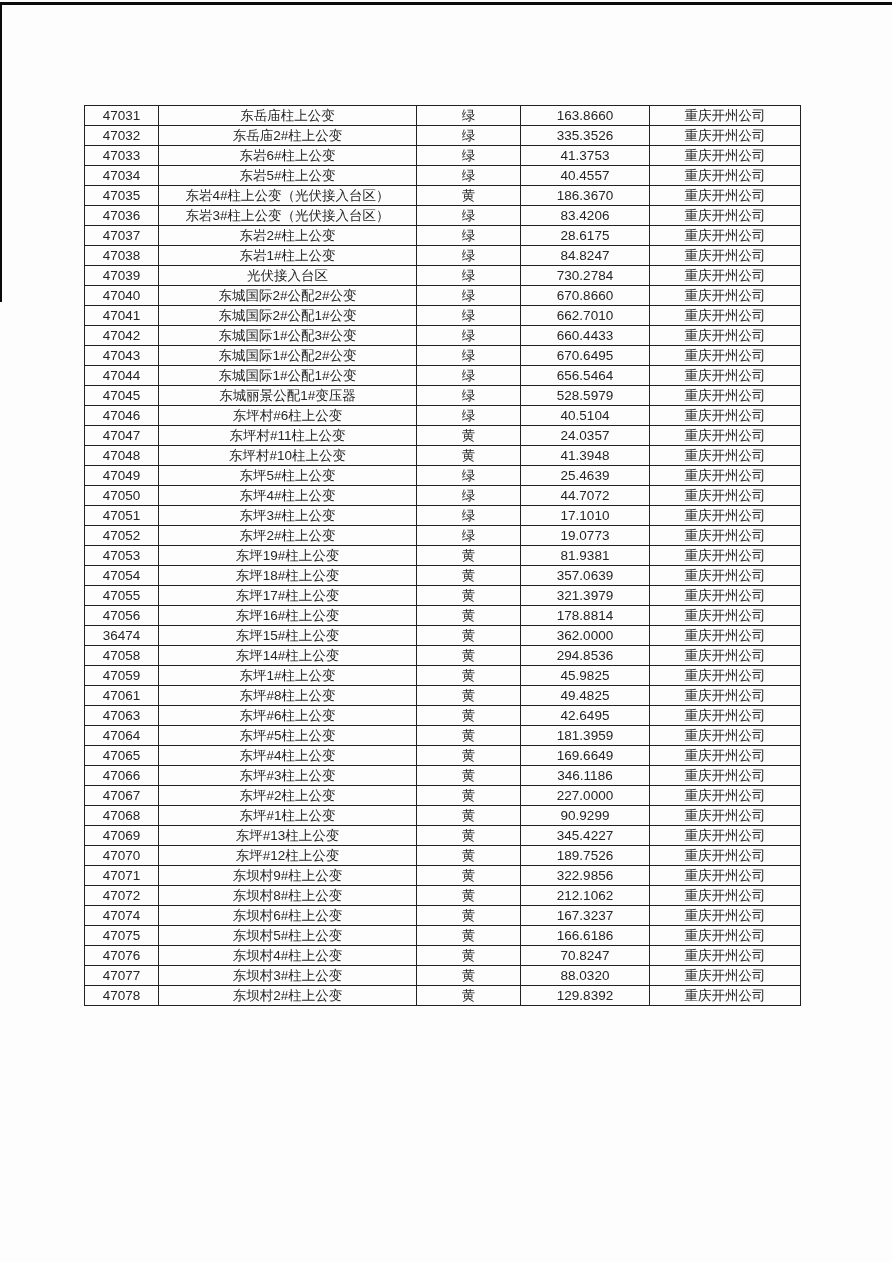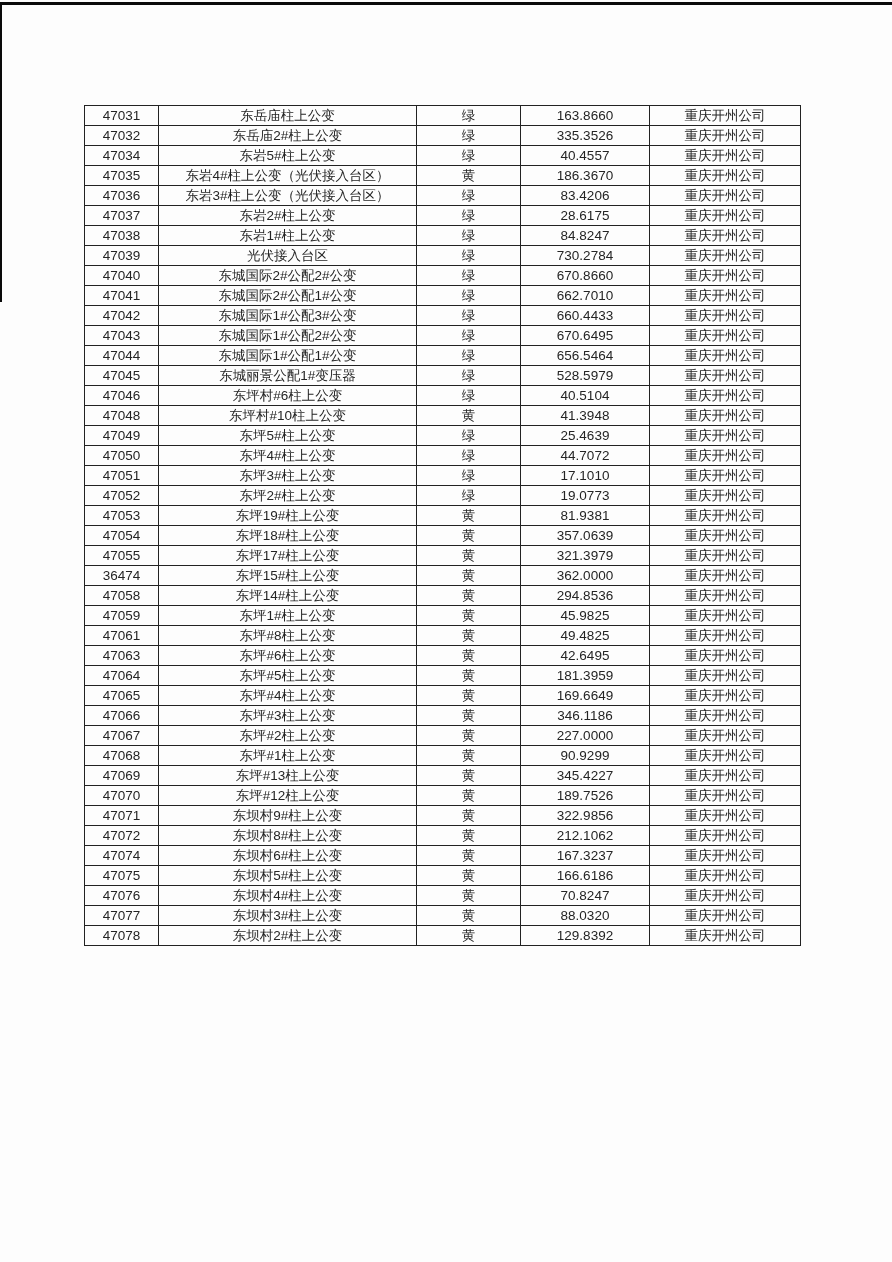"47033" tr { html: none -> <tr> <td>47033</td> <td>东岩6#柱上公变</td> <td>绿</td> <td>41.3753</td> <td>重庆开州公司</td> </tr> }
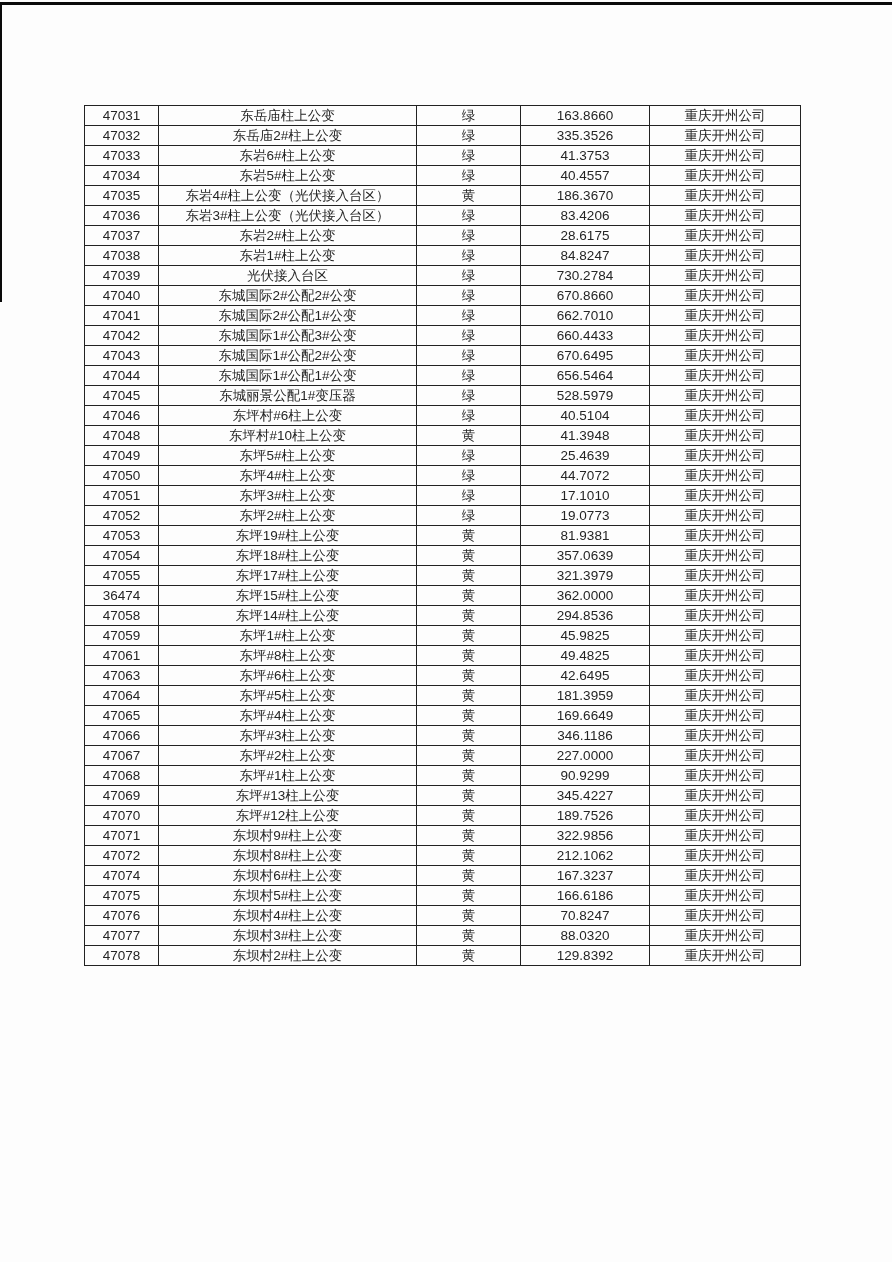"47047" tr { html: none -> <tr> <td>47047</td> <td>东坪村#11柱上公变</td> <td>黄</td> <td>24.0357</td> <td>重庆开州公司</td> </tr> }
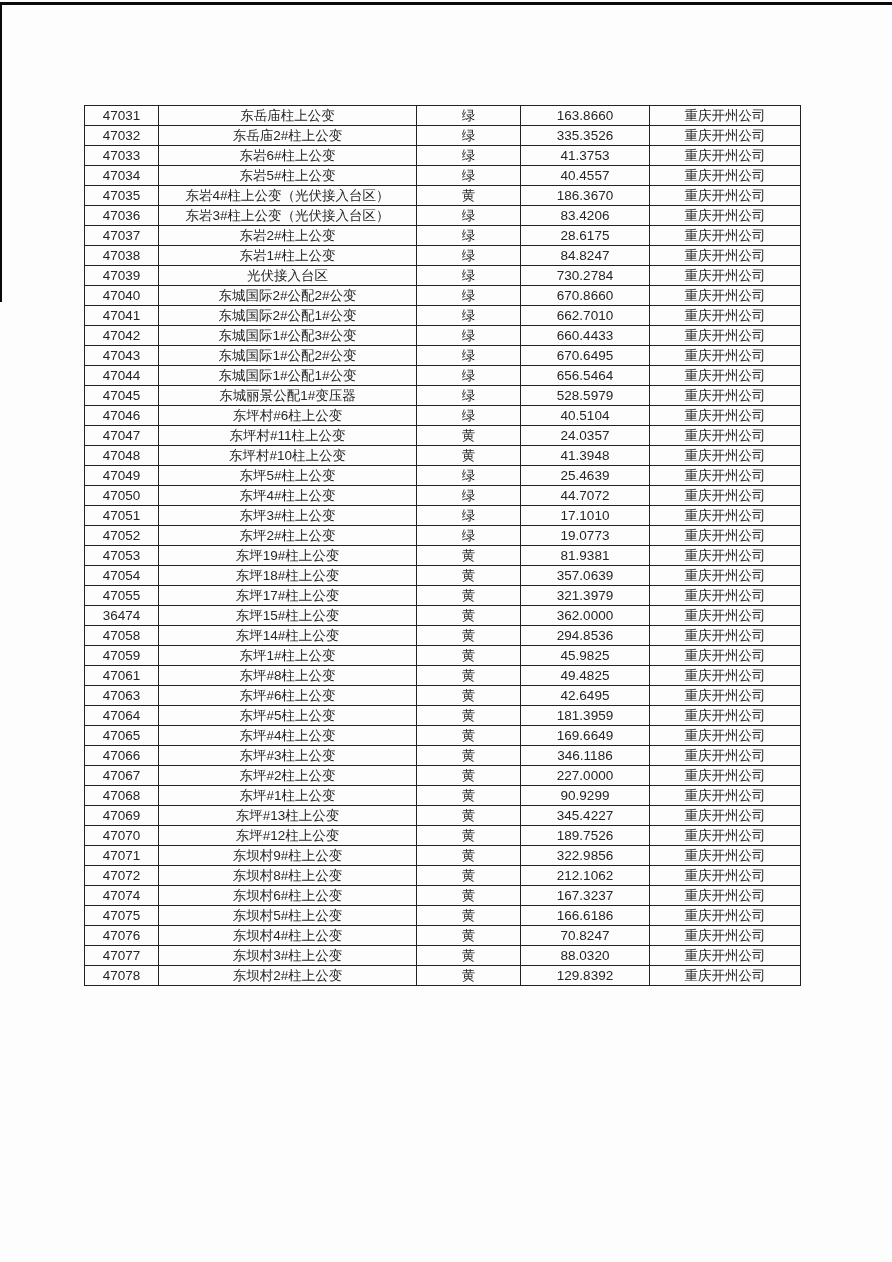"47056" tr { html: none -> <tr> <td>47056</td> <td>东坪16#柱上公变</td> <td>黄</td> <td>178.8814</td> <td>重庆开州公司</td> </tr> }
